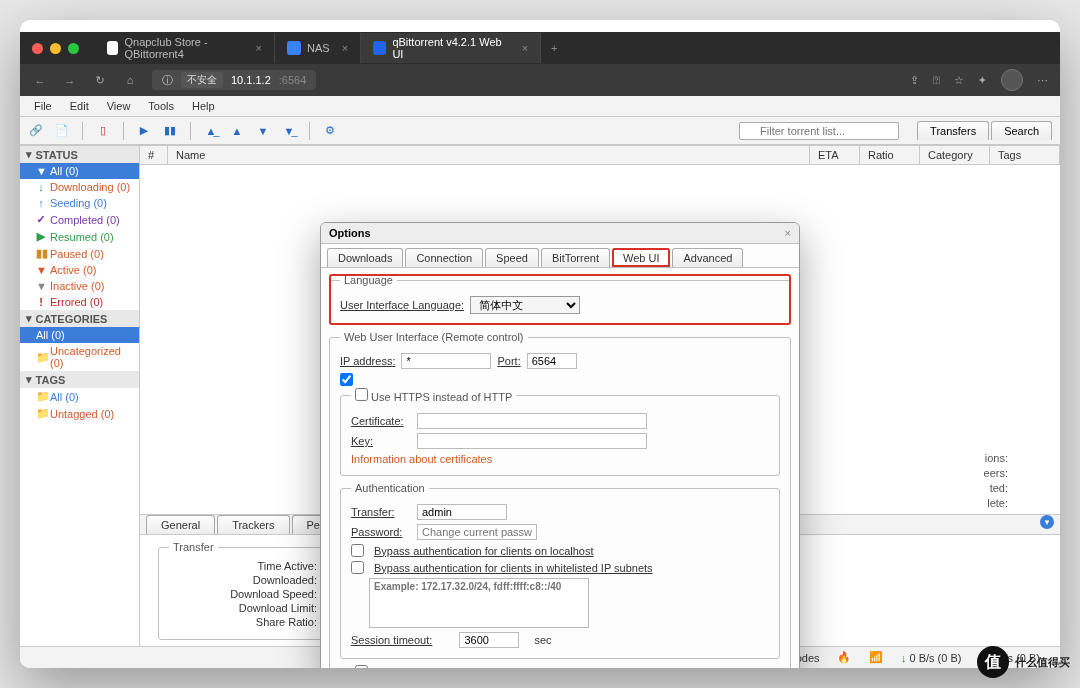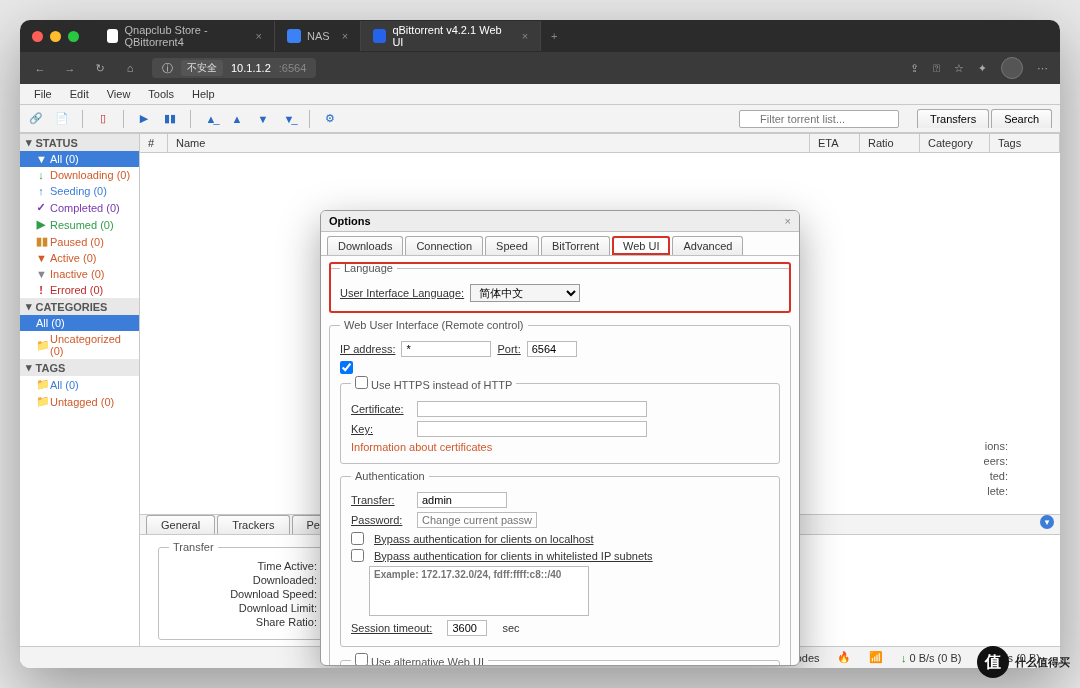"Qnapclub Store - QBittorrent4" .titlebar { margin-top: none -> 12px }
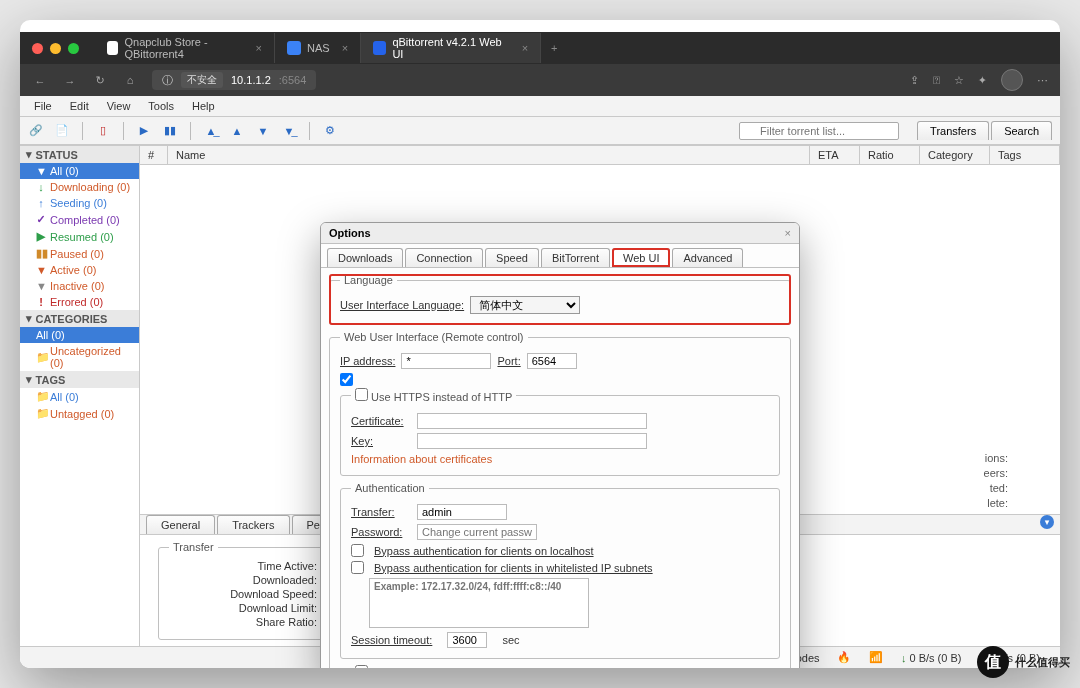"3600" input { margin-left: none -> 12px; width: 40px -> 60px }
